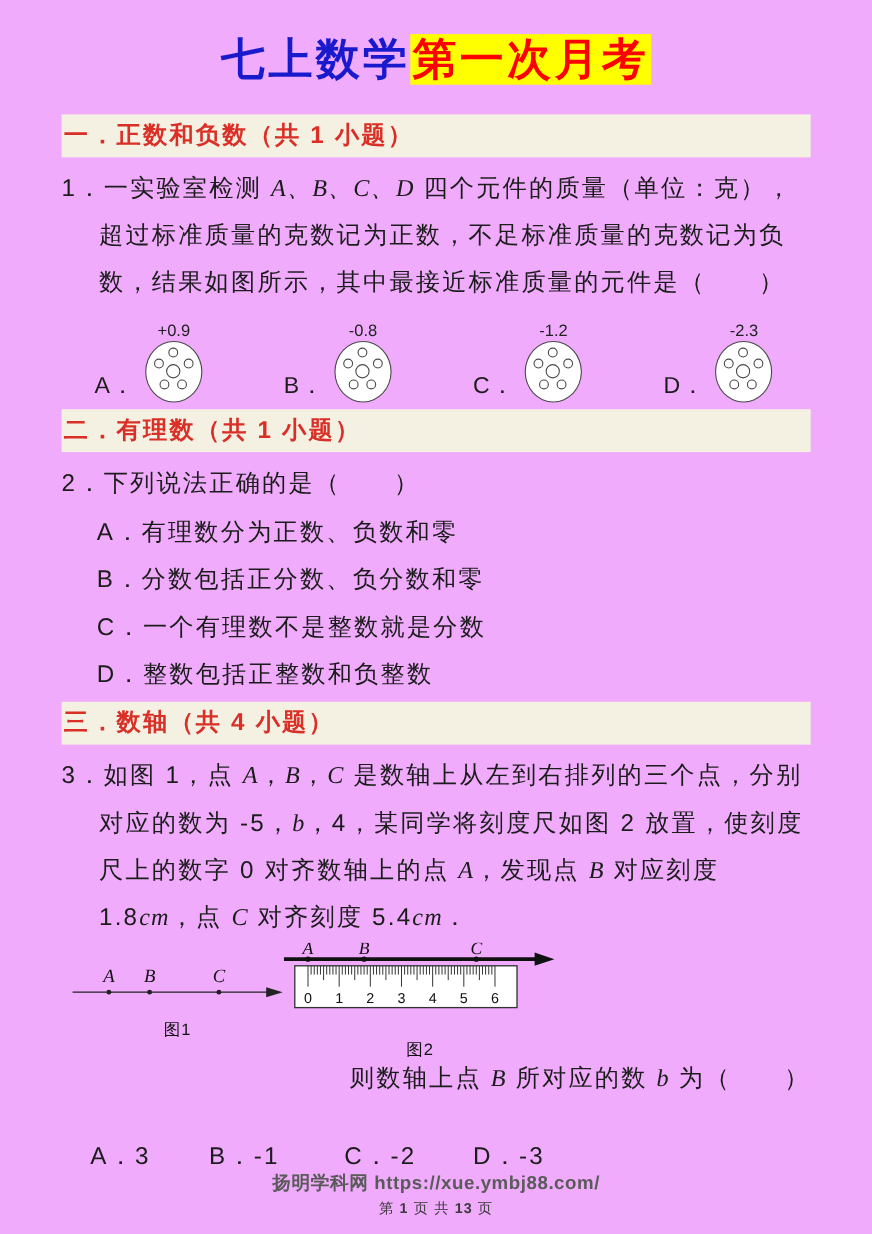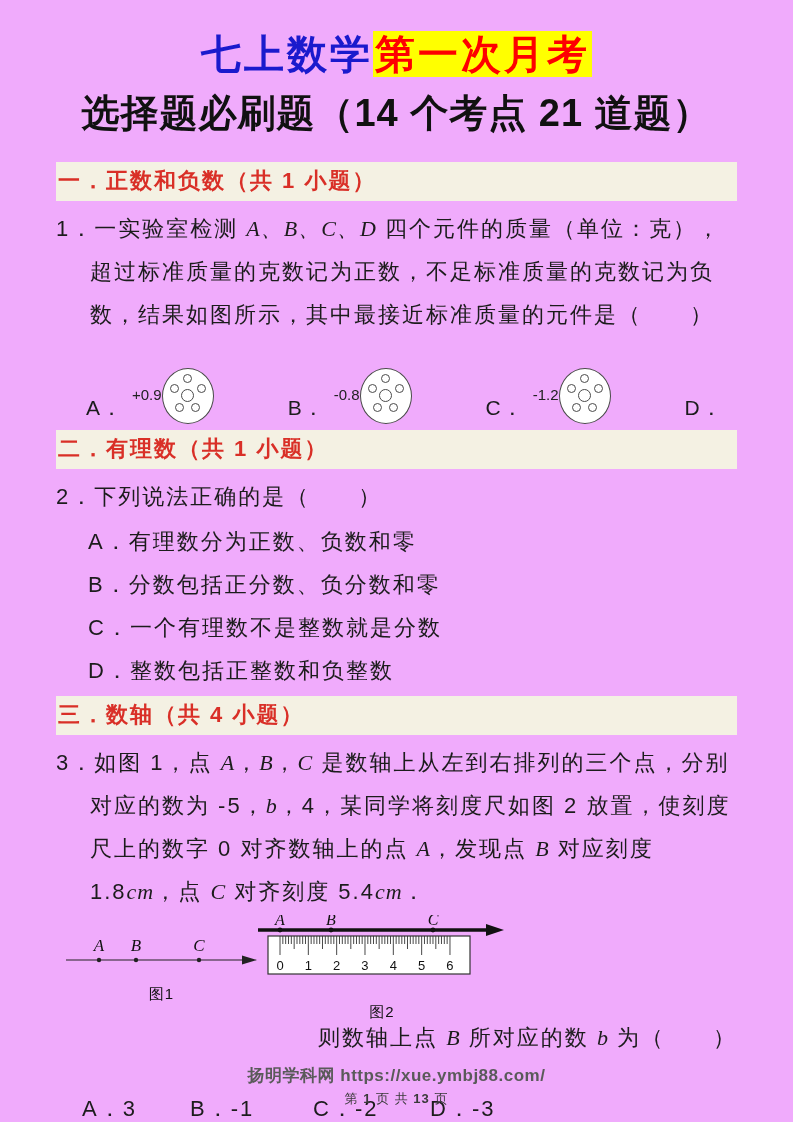"选择题必刷题（14 个考点 21 道题）" h2.subtitle { html: <h2>选择题必刷题（14 个考点 21 道题）</h2> -> none }
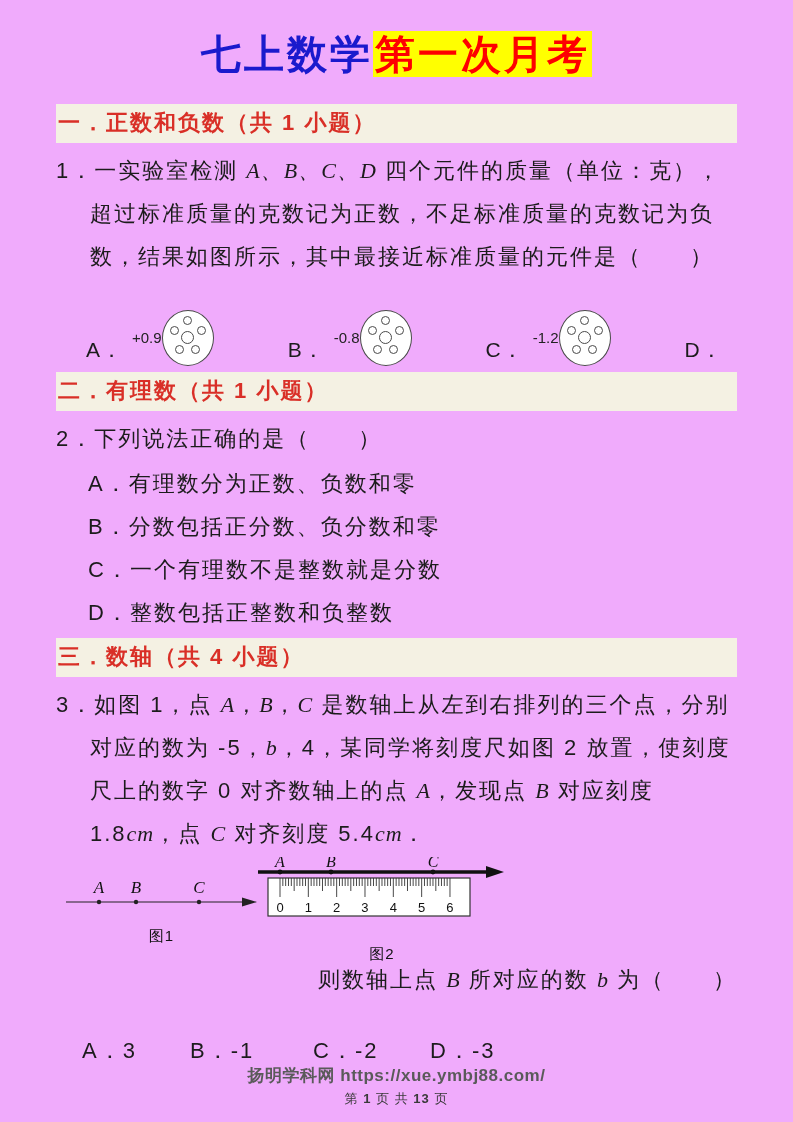"+0.9" .disc-col { flex-direction: row -> column }
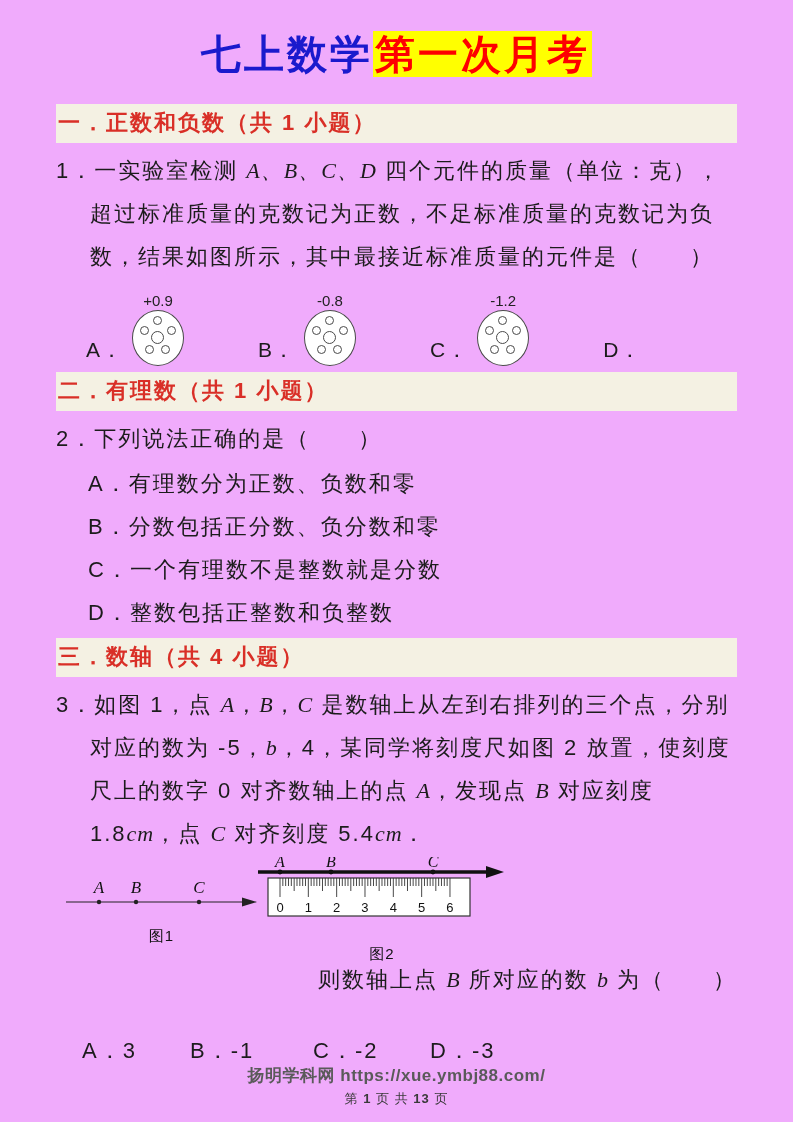"-2.3" div.disc-col { html: none -> <div> <span>-2.3</span> <div> <span></span> <span></span> <span></span> <span></span> <span></span> <span></span> </div> </div> }
